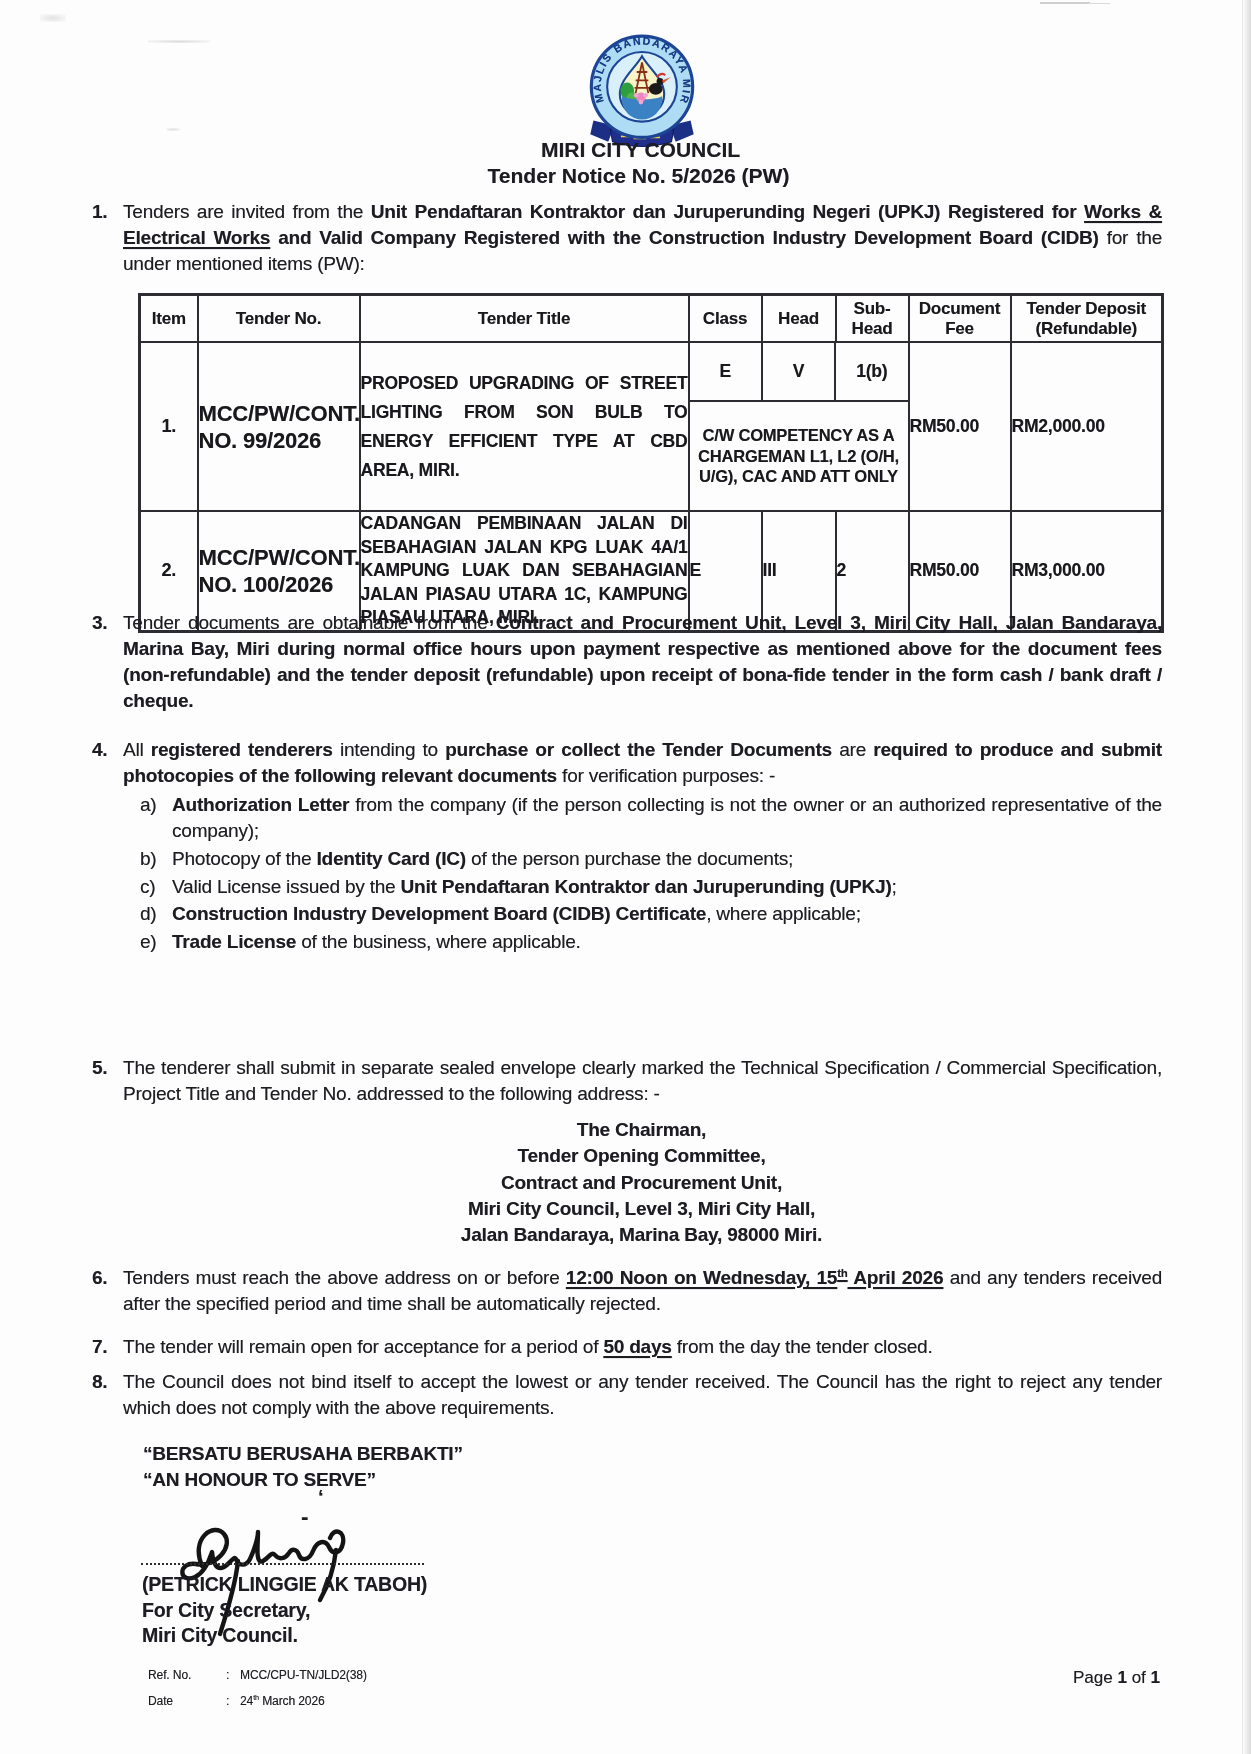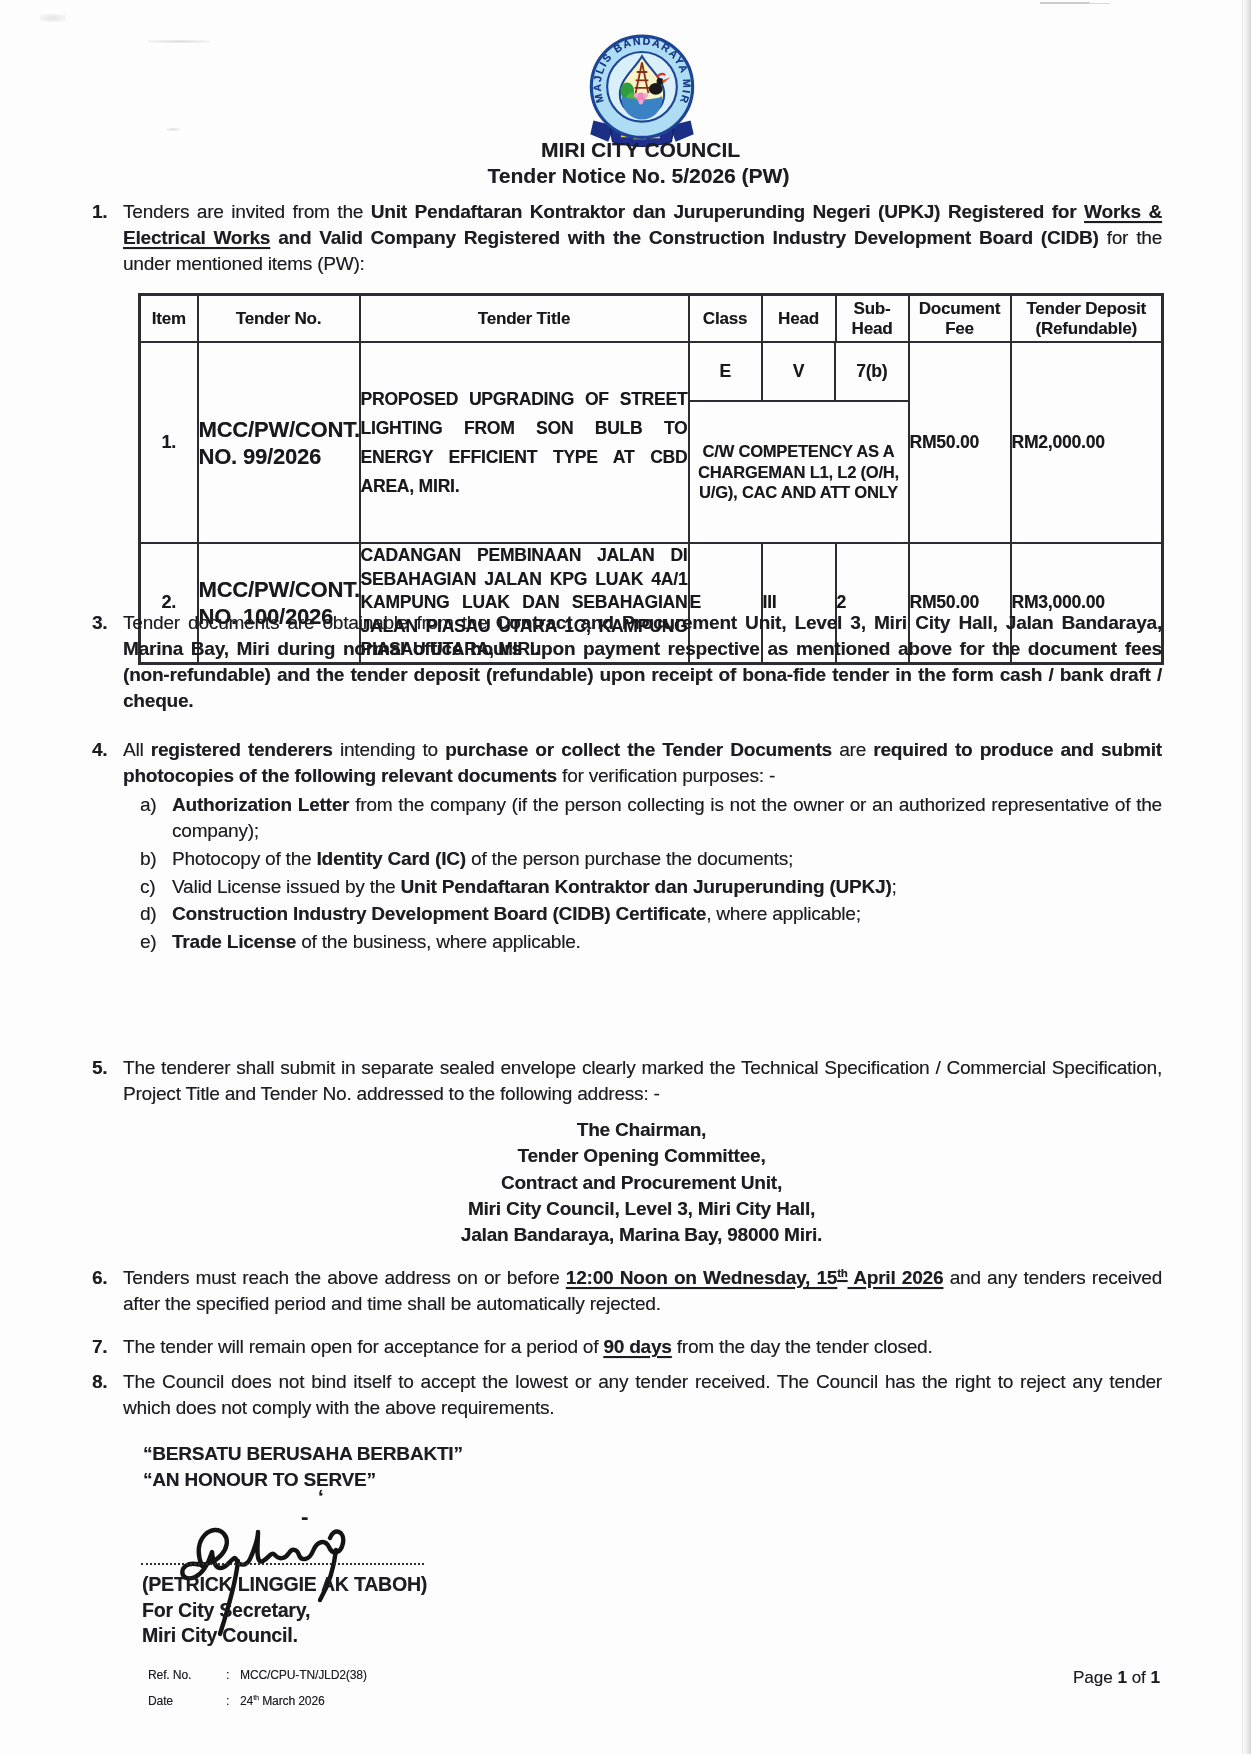"7(b)" span { text: 7 -> 1 }
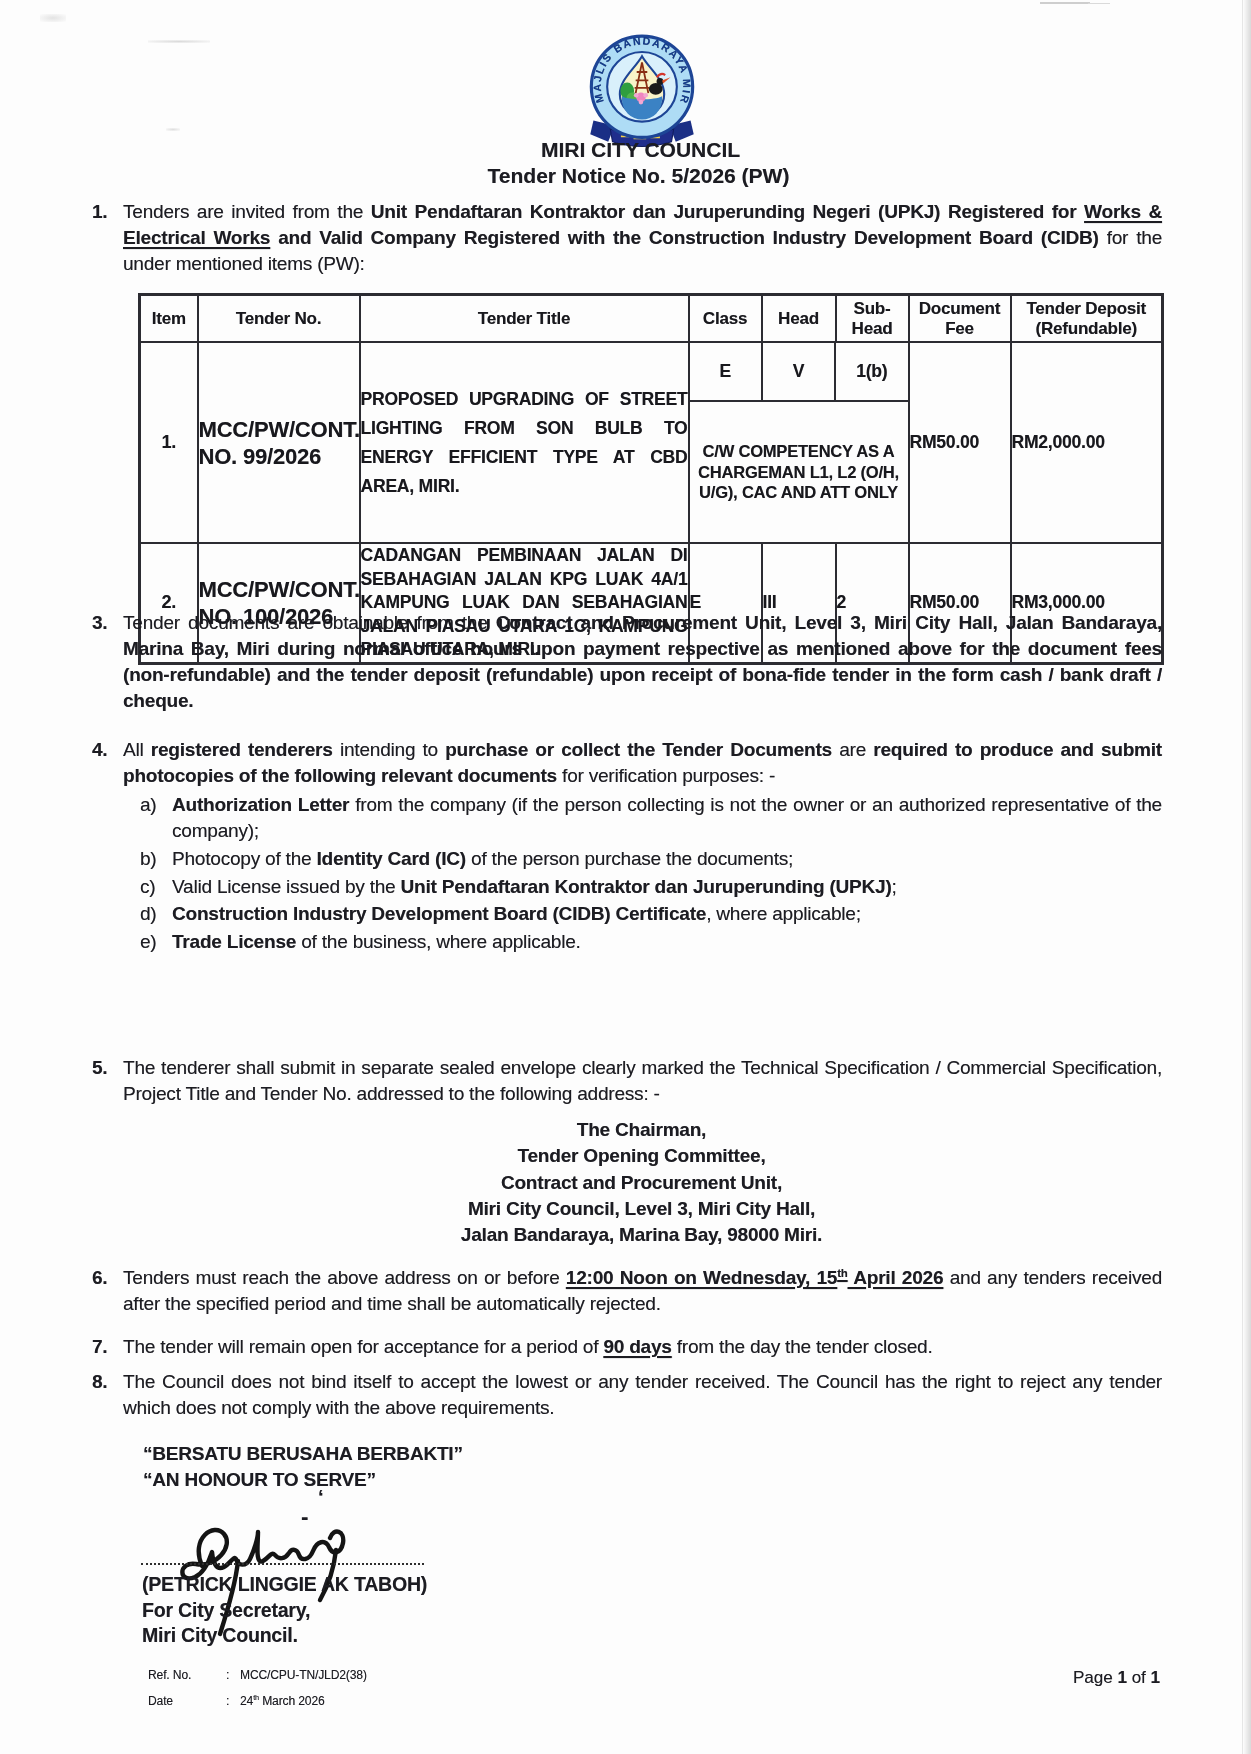"C/W COMPETENCY AS A CHARGEMAN" .chs-bottom { padding: 16px 3px -> 0 3px }
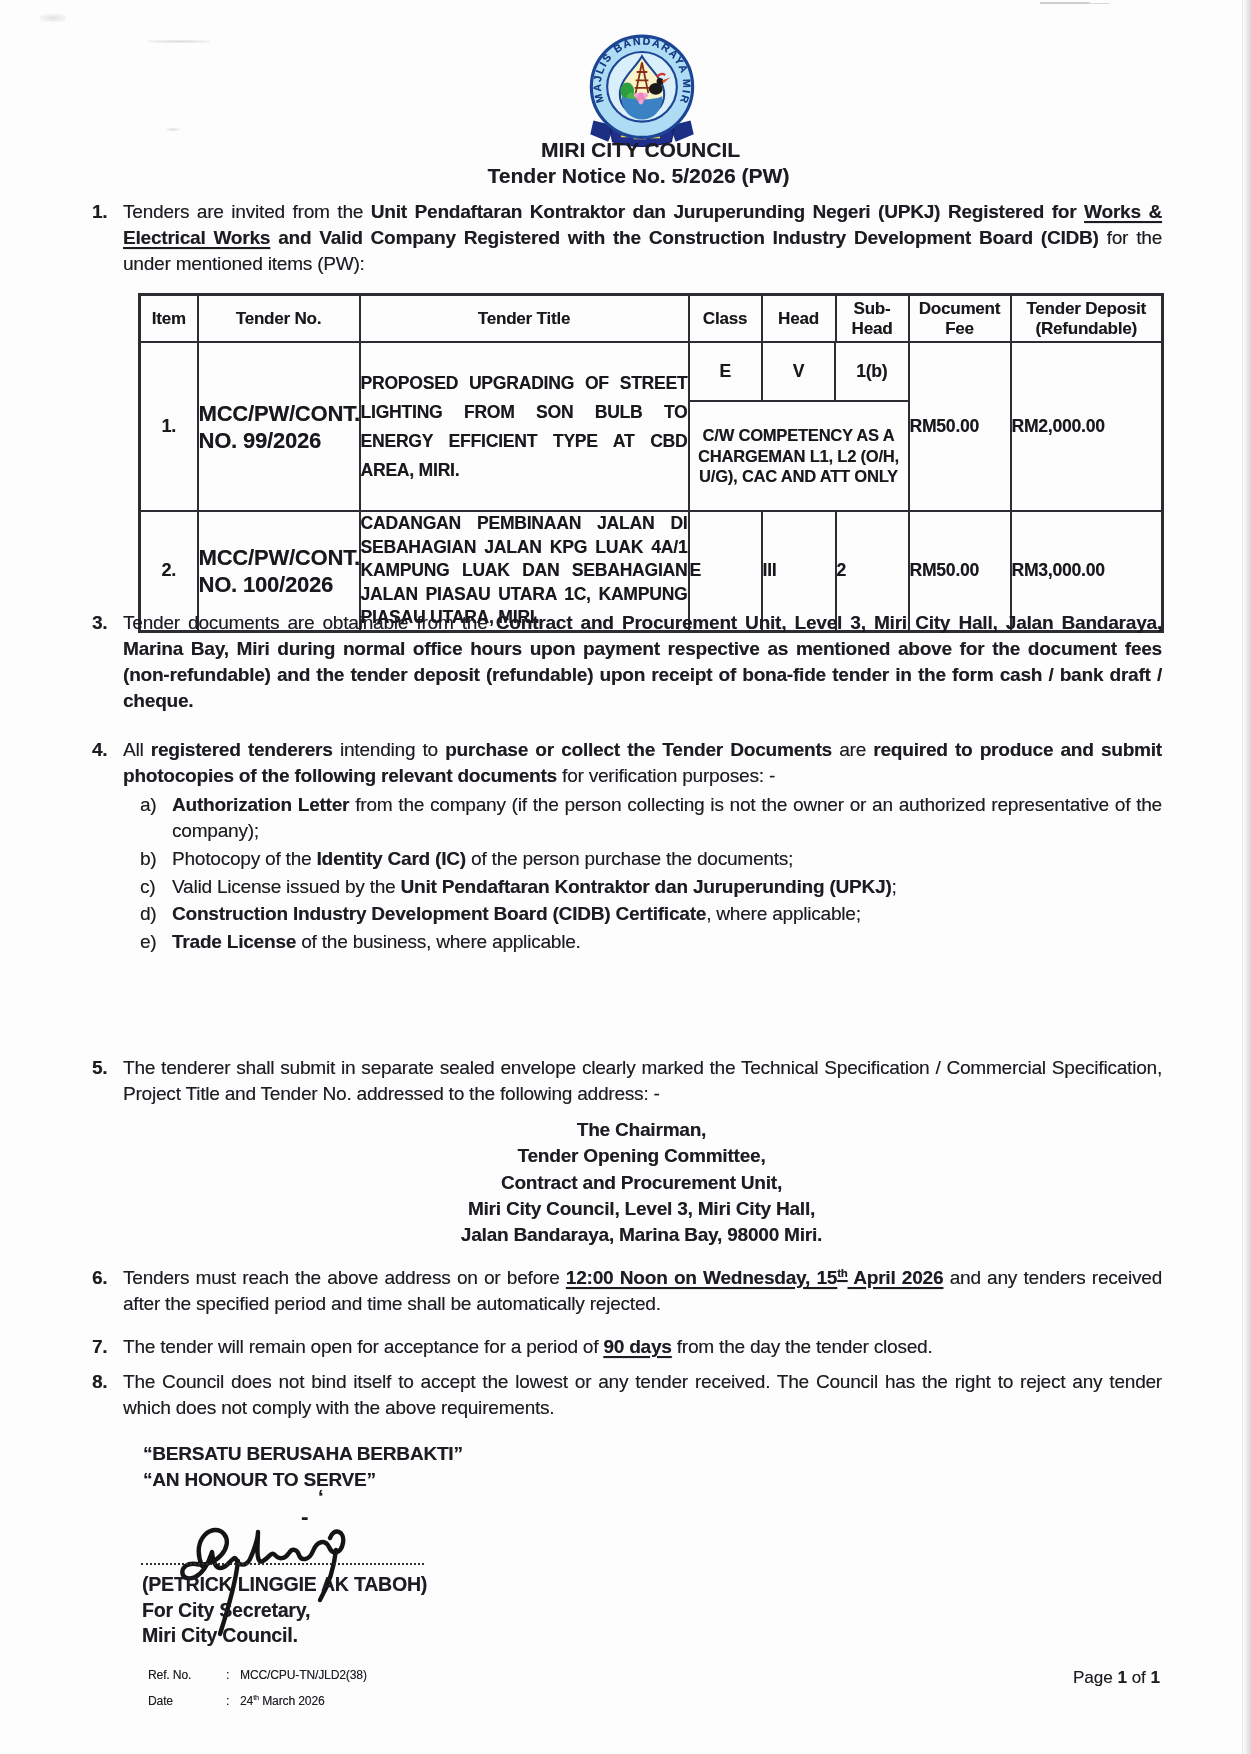"90 days" span.b { text: 90 -> 50 }
